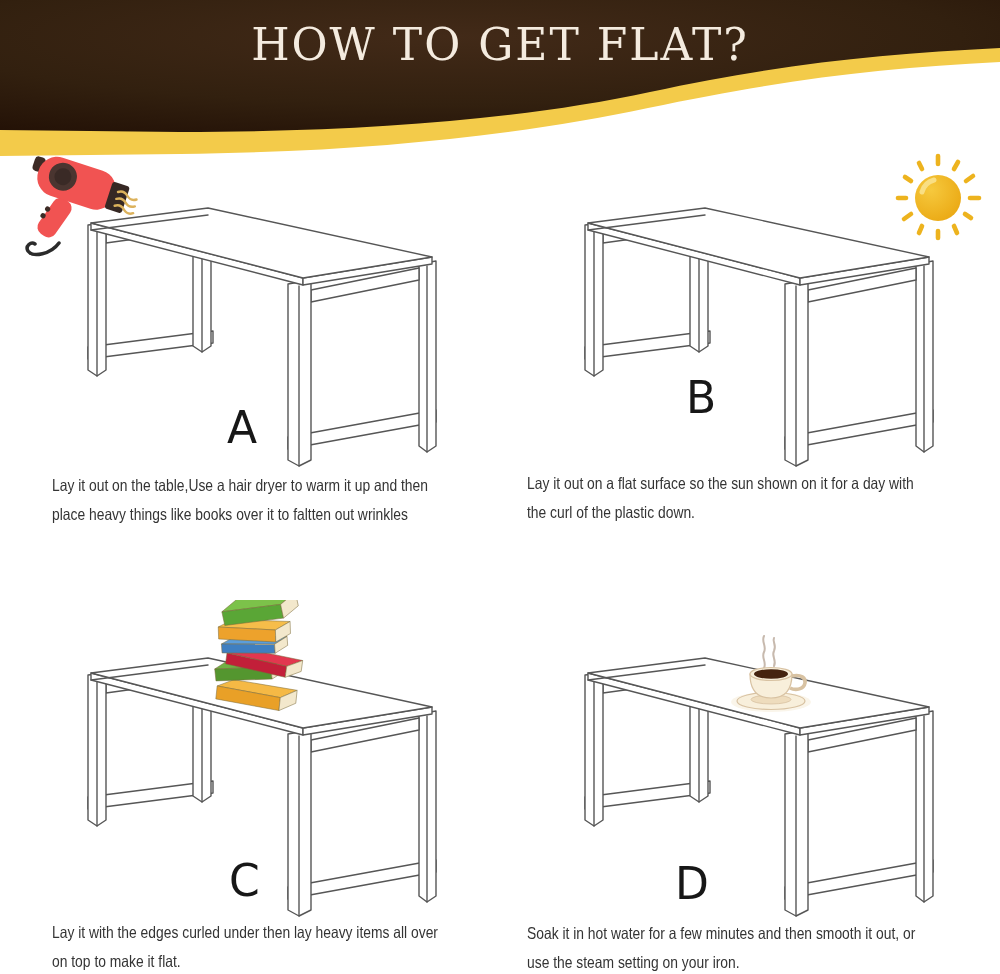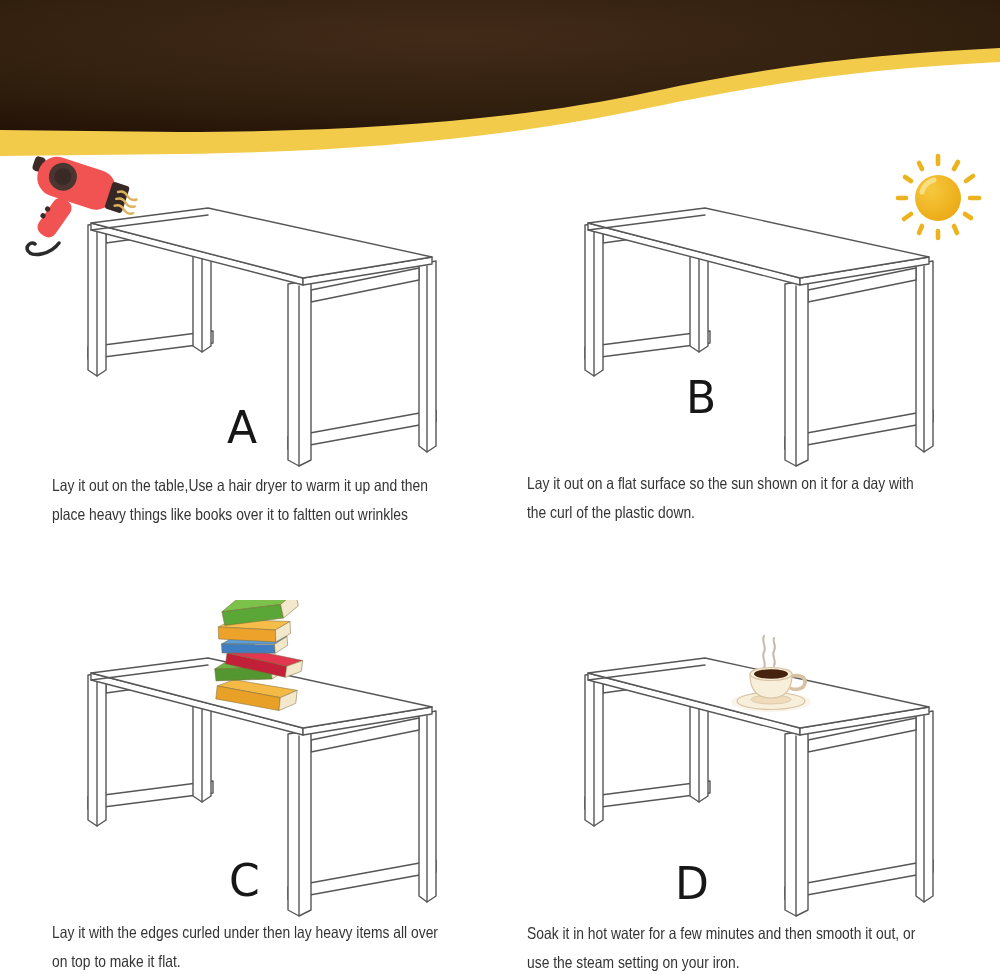"HOW TO GET FLAT?" div.title { html: none -> <div>HOW TO GET FLAT?</div> }
